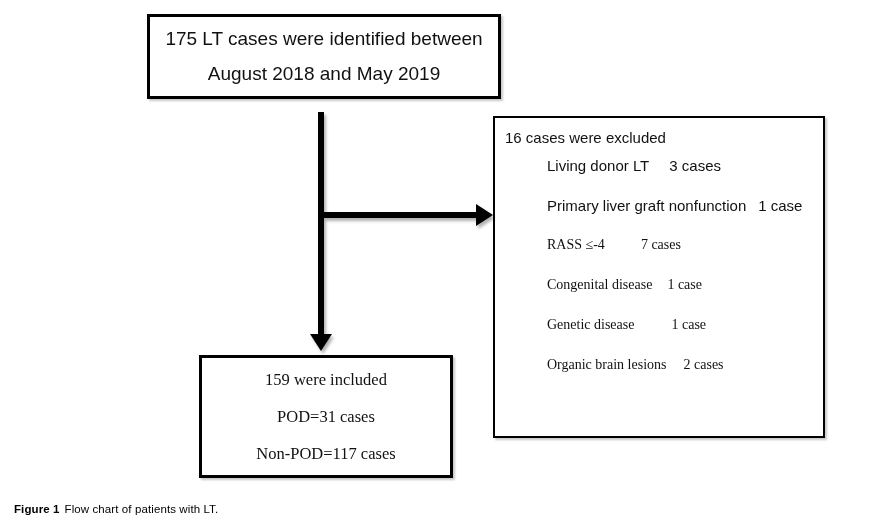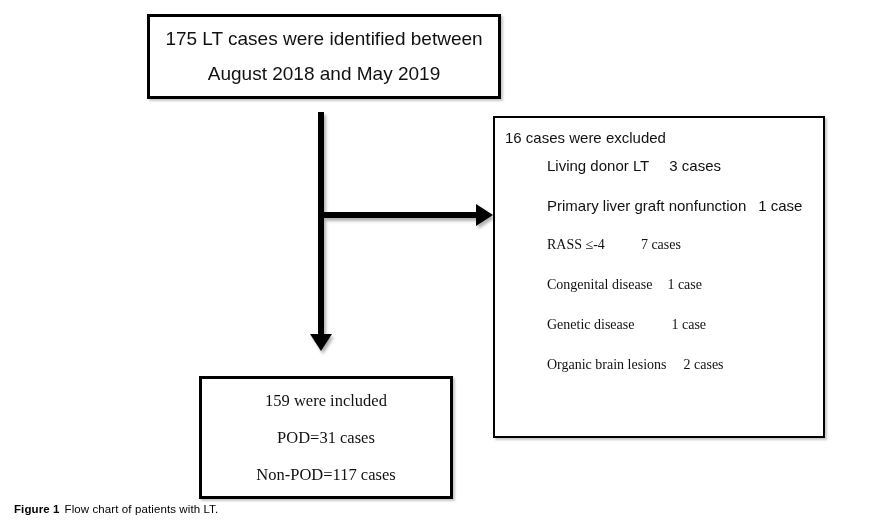"159 were included" .incl-box { margin-top: 21px -> none }
